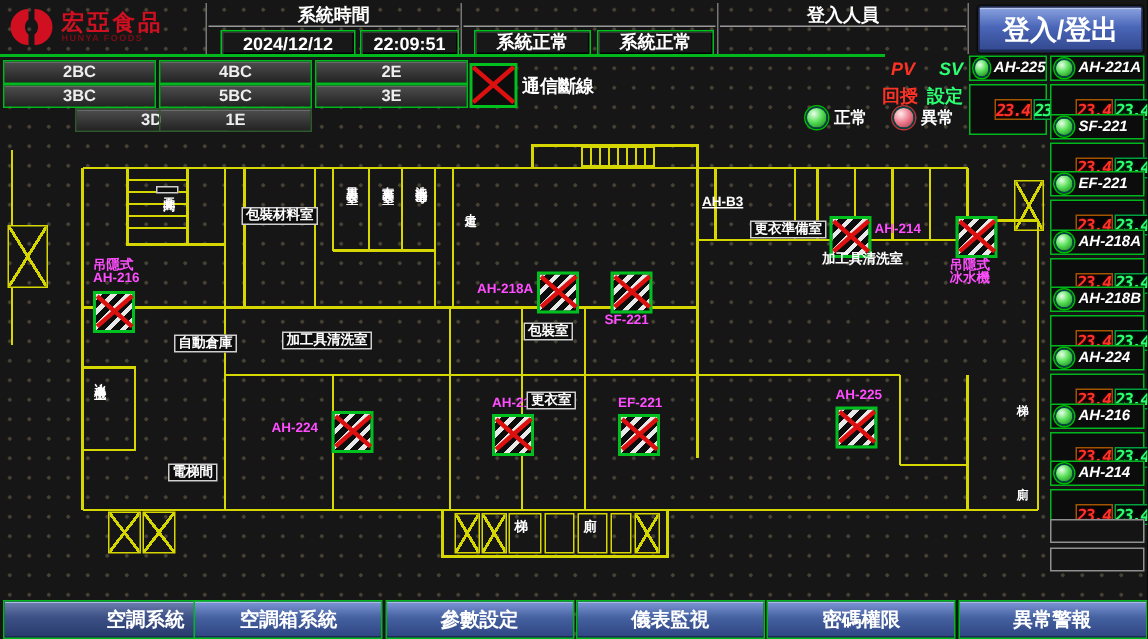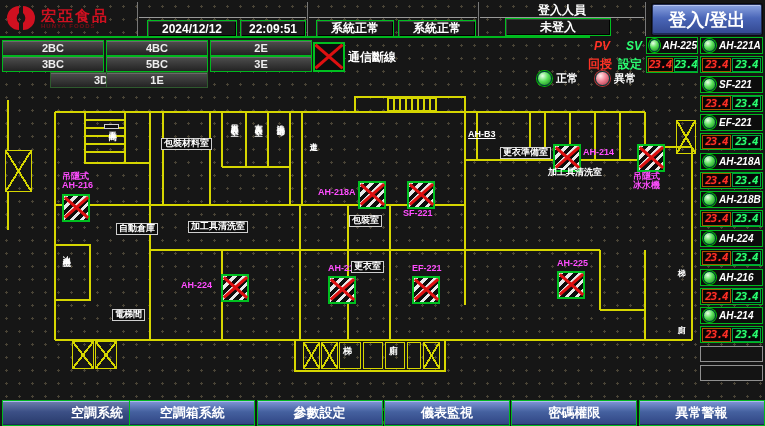"系統時間" div.hdr-label { html: none -> <div>系統時間</div> }
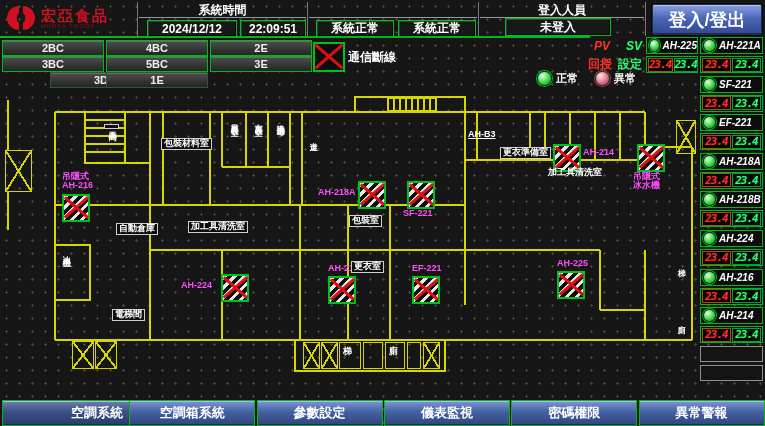"未登入" div.gbox { html: <div>未登入</div> -> none }
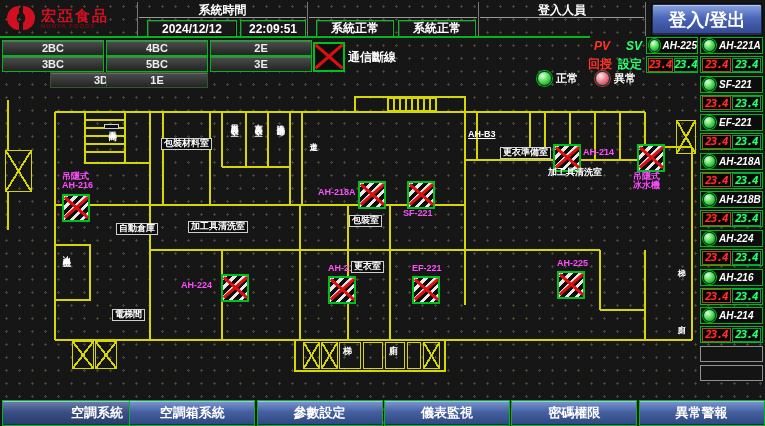"23.4" .unit-vals { padding: 1px -> 16px }
